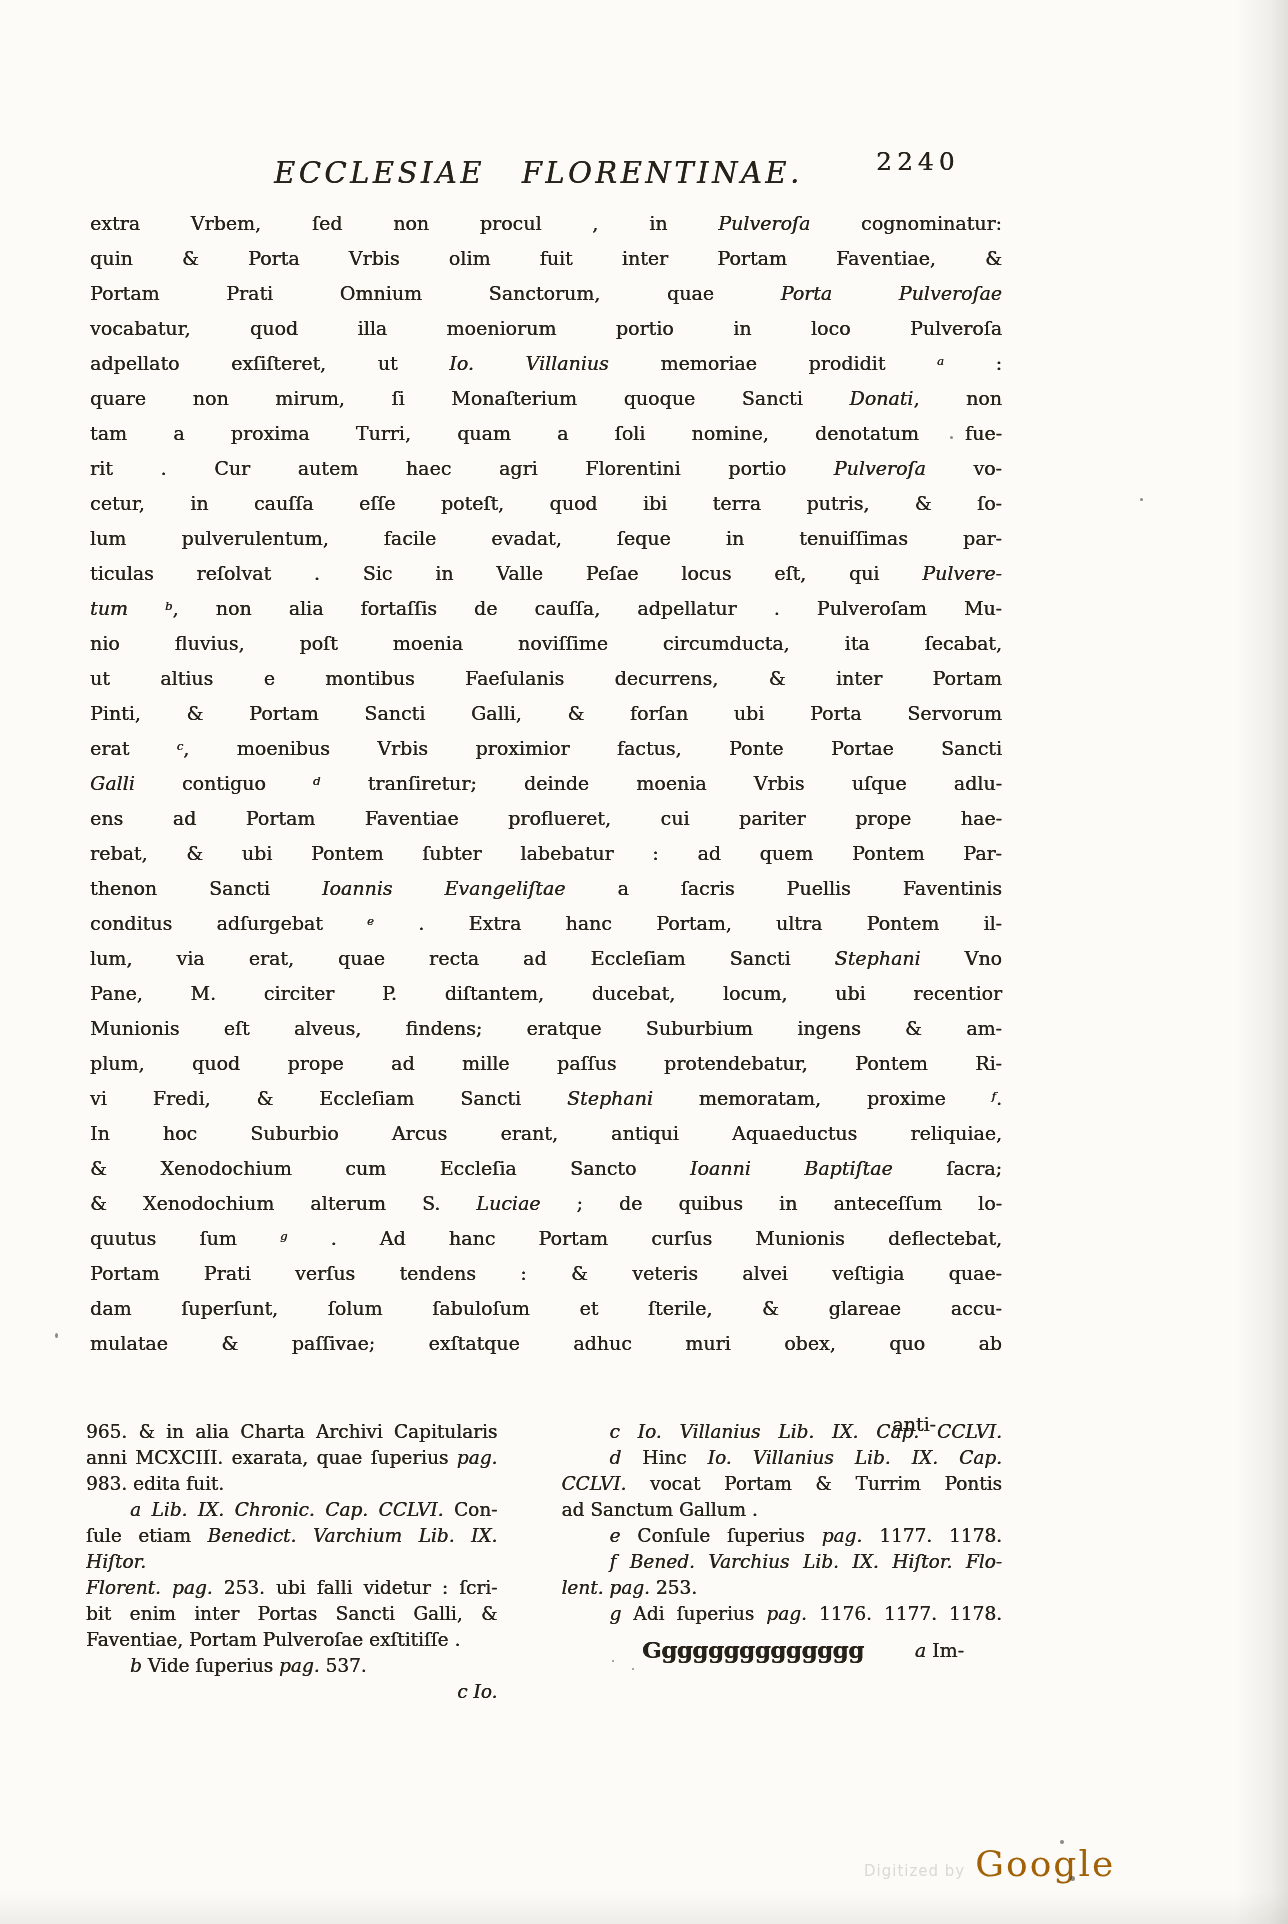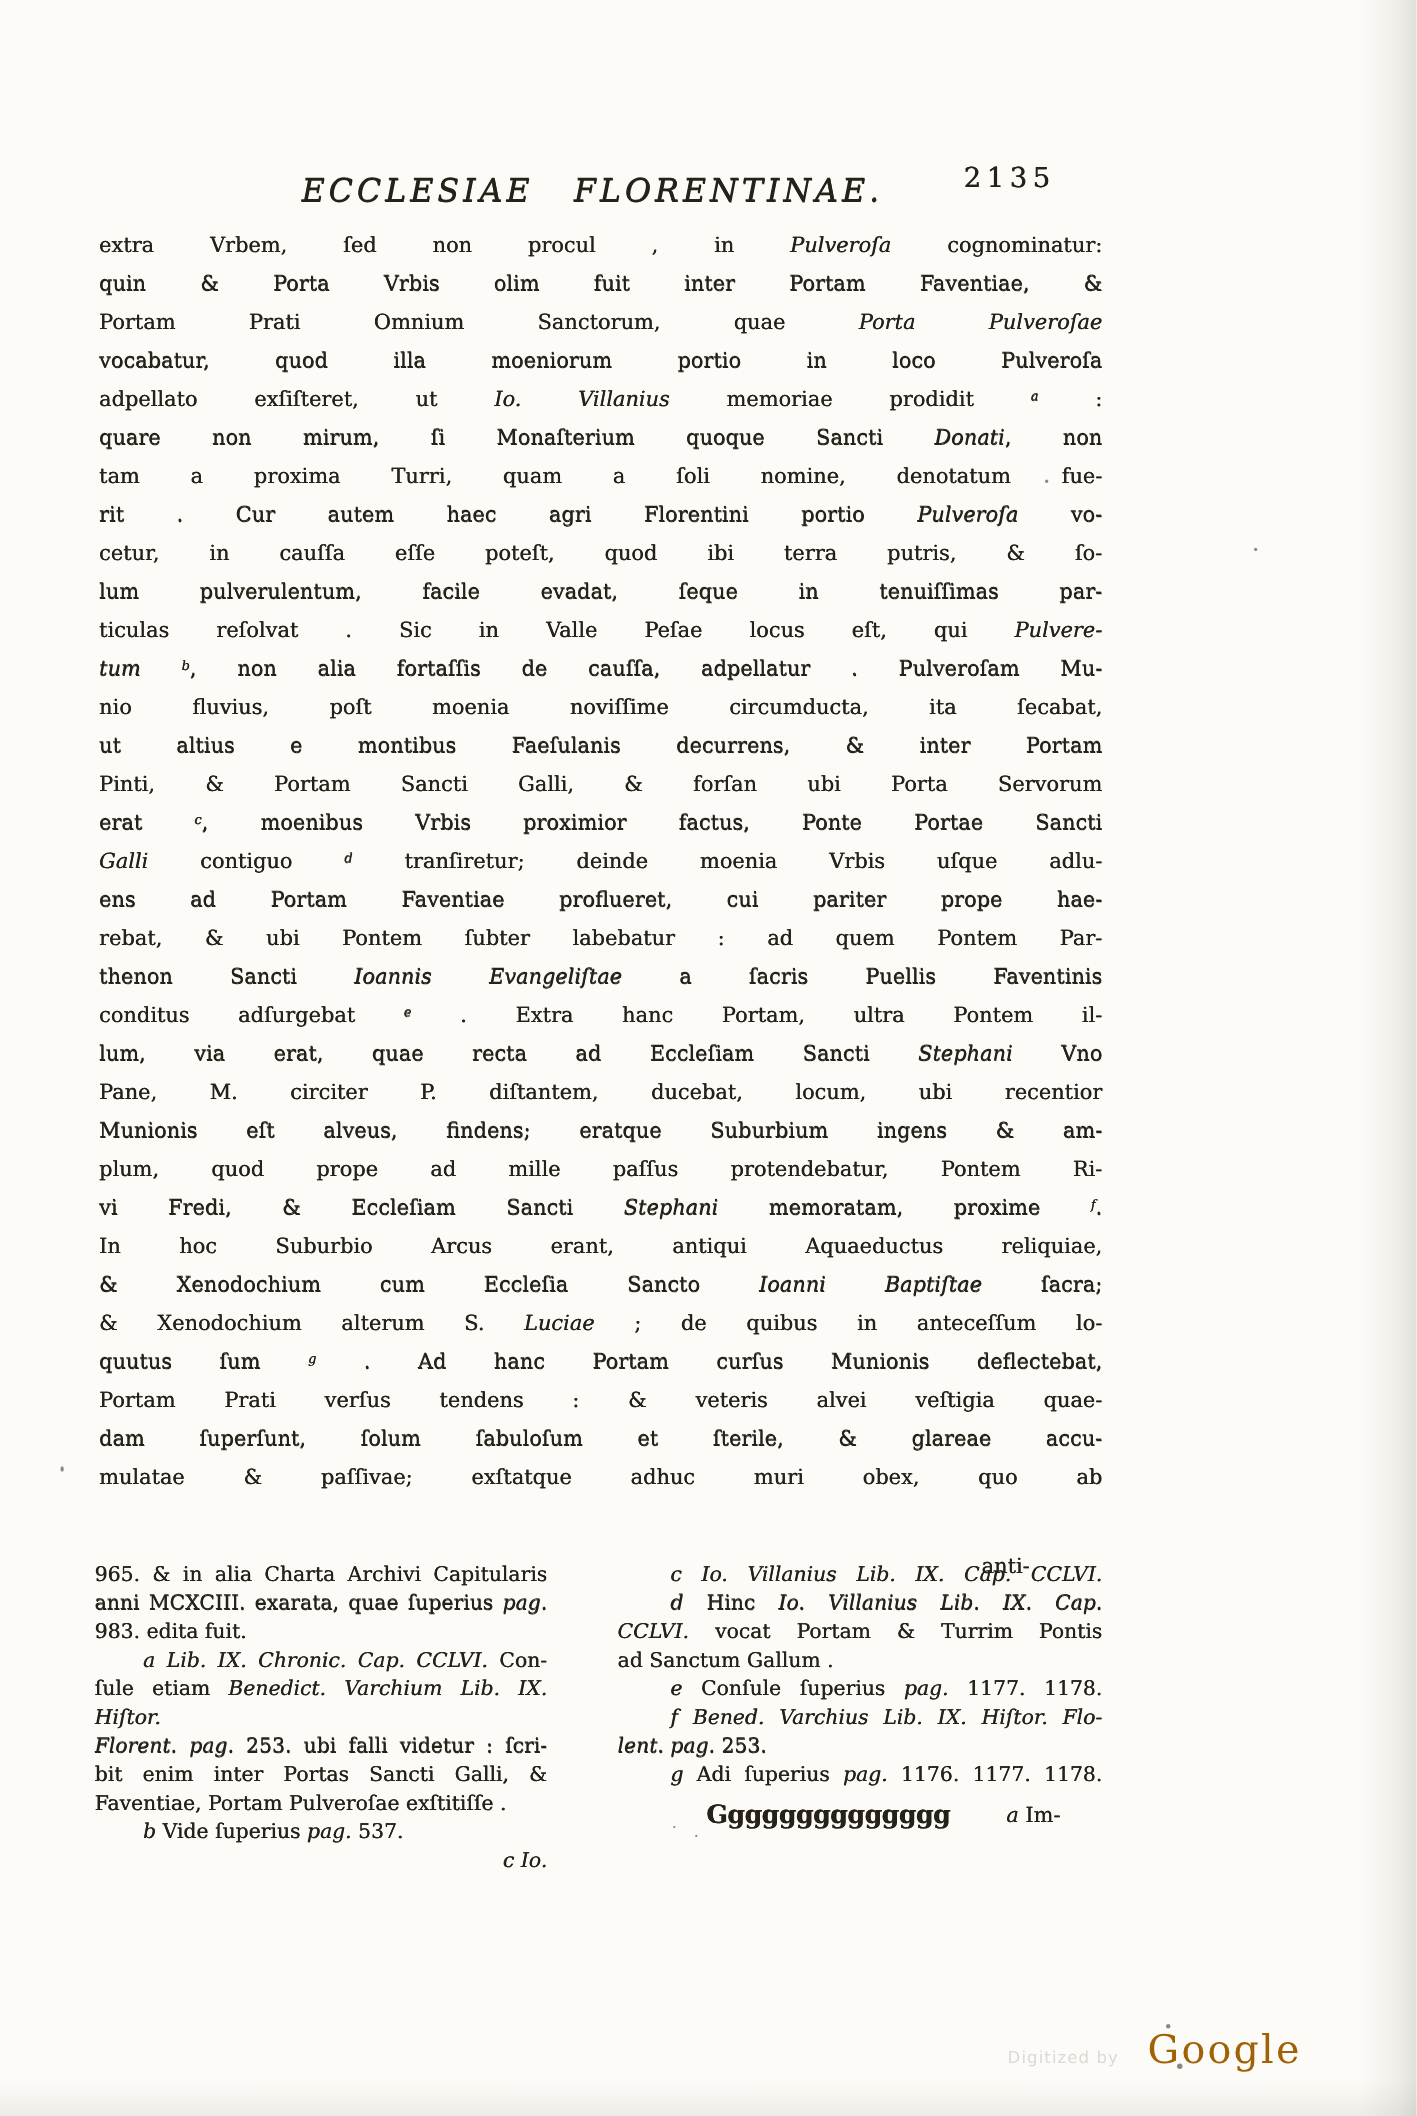"2135" div.page-number { text: 2135 -> 2240 }
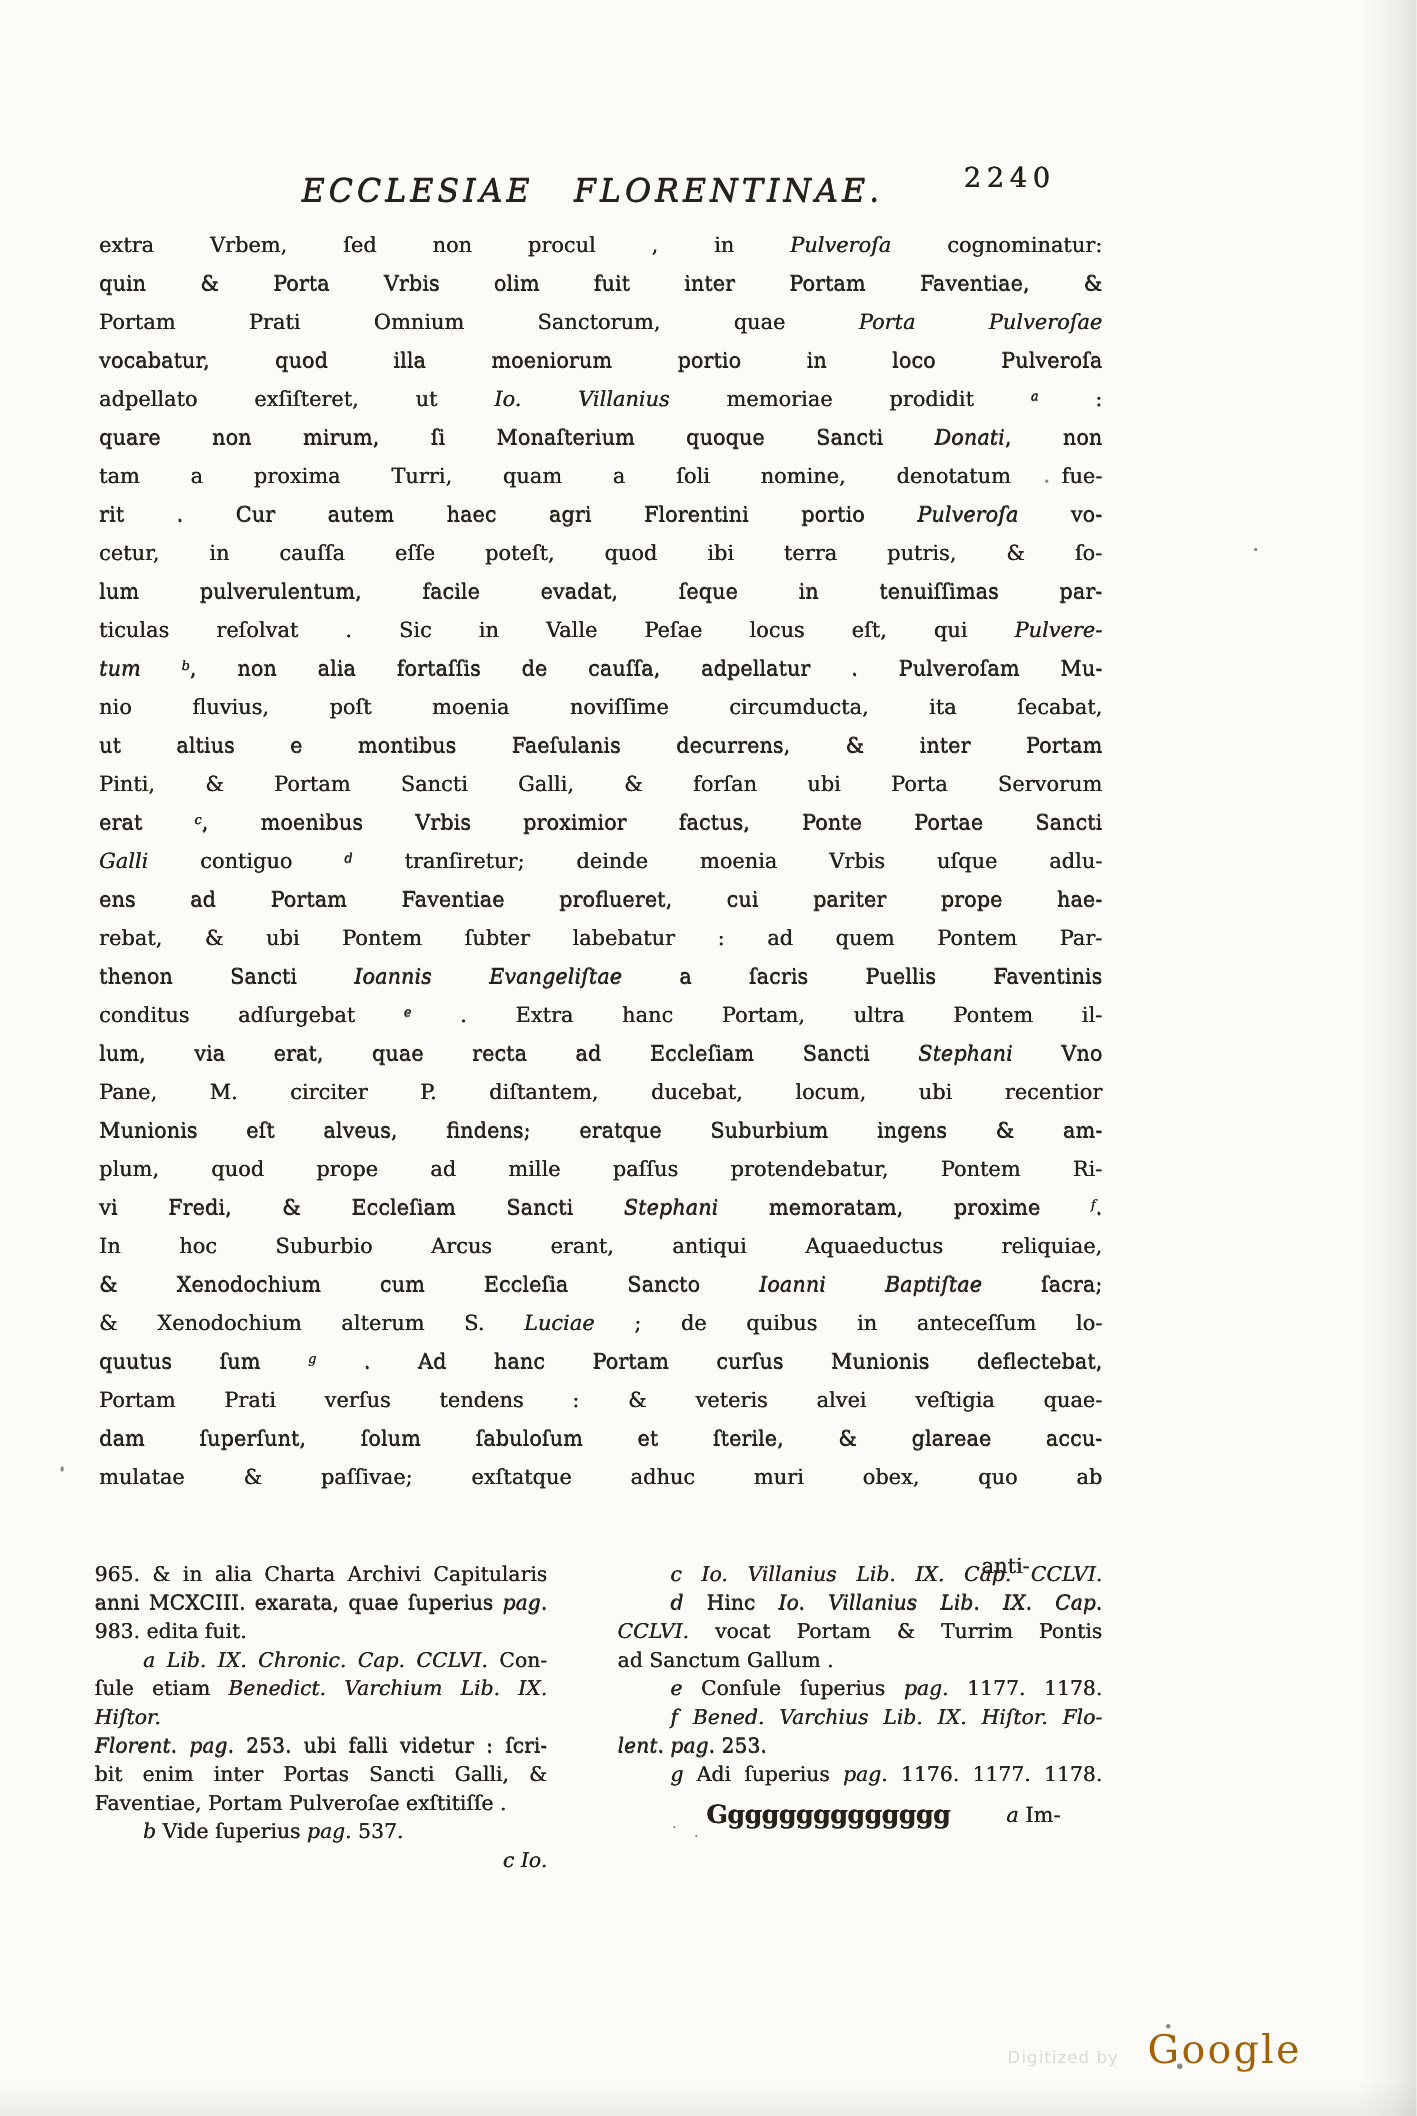"Digitized by" .watermark { gap: 26px -> 10px; left: 916px -> 864px }
